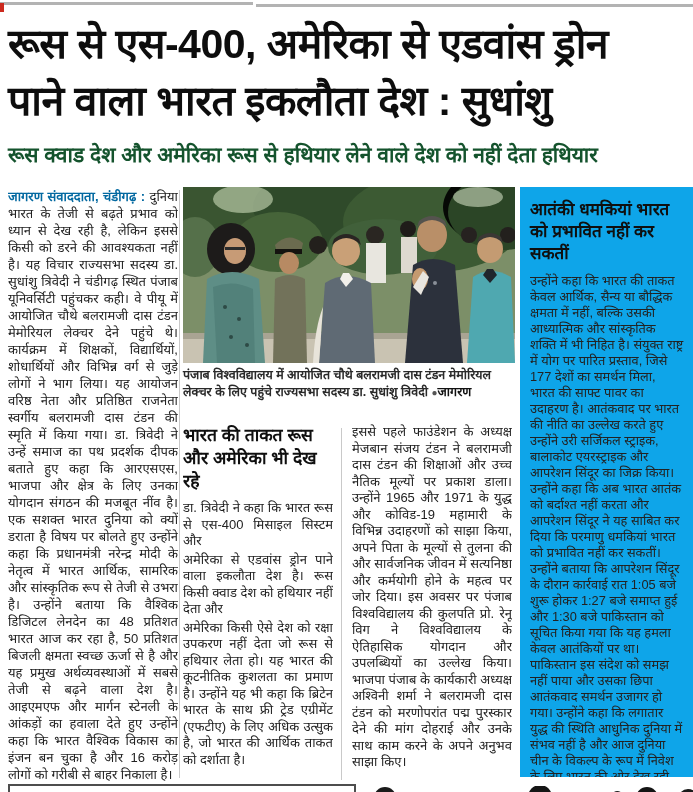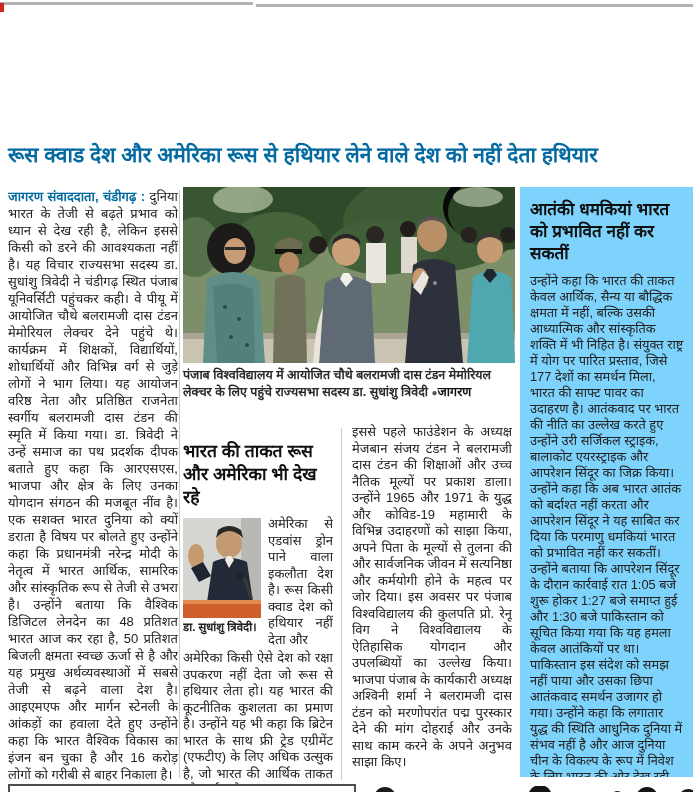"रूस से एस-400, अमेरिका से" div.headline { html: none -> <div> <div>रूस से एस-400, अमेरिका से एडवांस ड्रोन</div> <div>पाने वाला भारत इकलौता देश : सुधांशु</div> </div> }
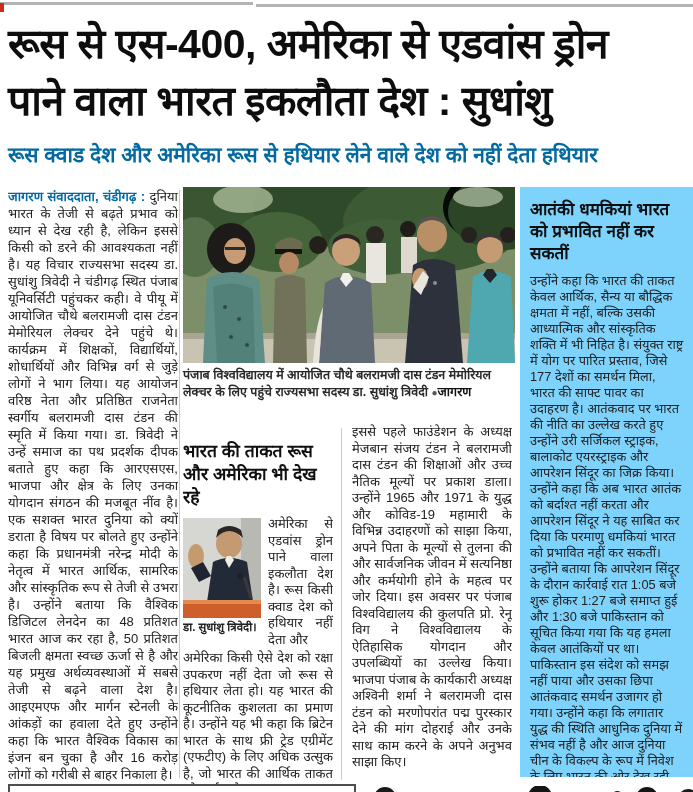"रूस क्वाड देश और अमेरिका" .subheadline { color: #0369a1 -> #14532d }
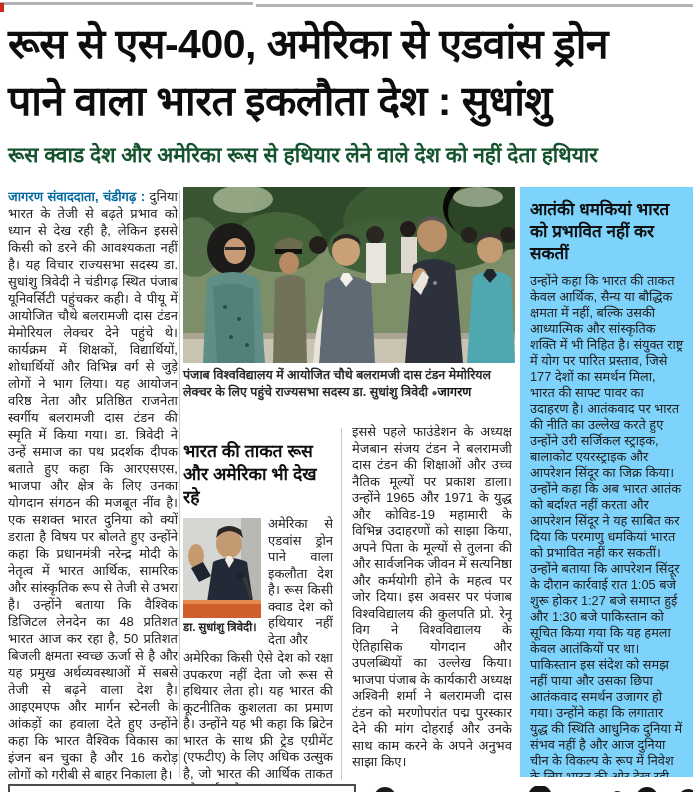"आतंकी धमकियां भारत को प्रभावित" .sidebar { background: #7dd3fc -> #0ea5e9 }
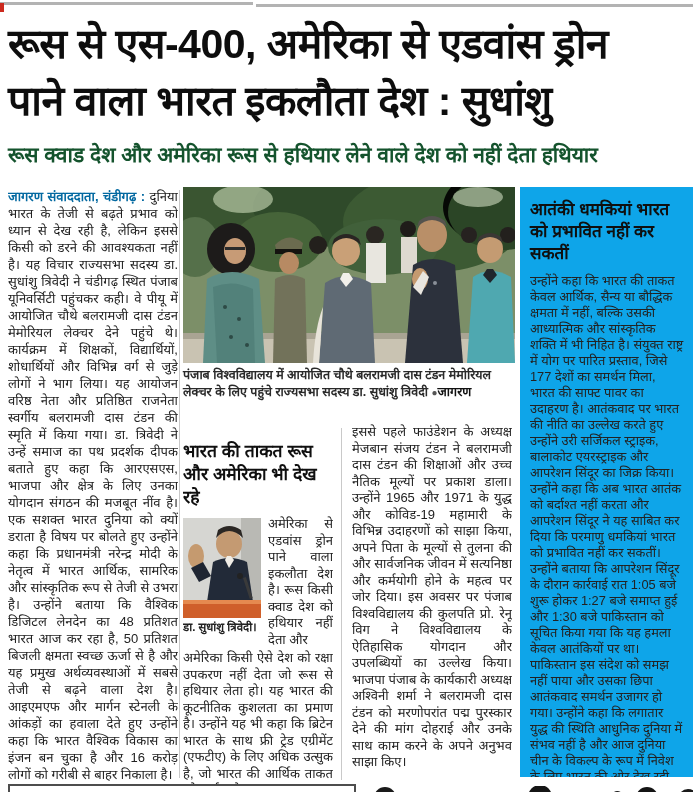"भारत की ताकत रूस और" .sec h3 { margin: 16px 0 7px 0 -> 0 0 7px 0 }
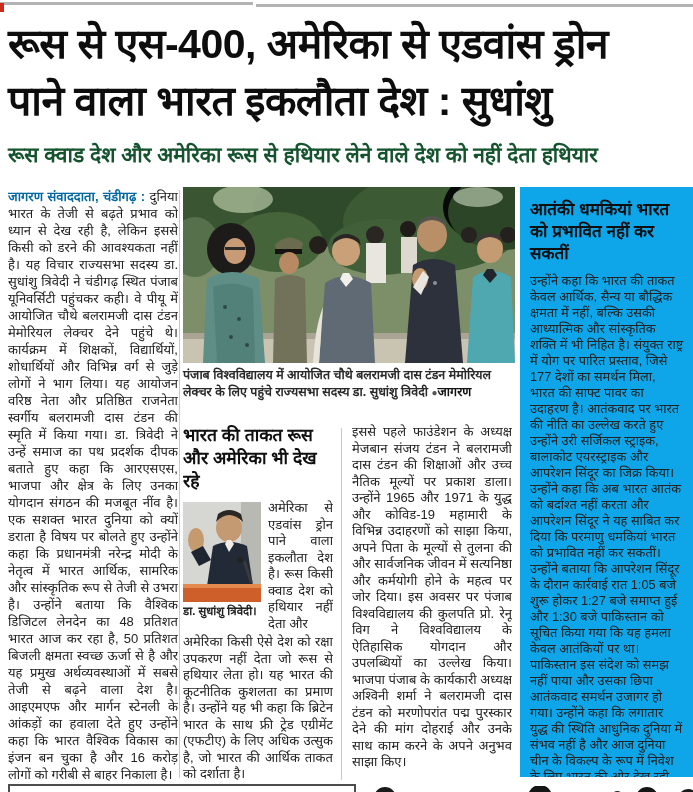"डा. त्रिवेदी ने कहा कि" p { html: none -> <p>डा. त्रिवेदी ने कहा कि भारत रूस से एस-400 मिसाइल सिस्टम और</p> }
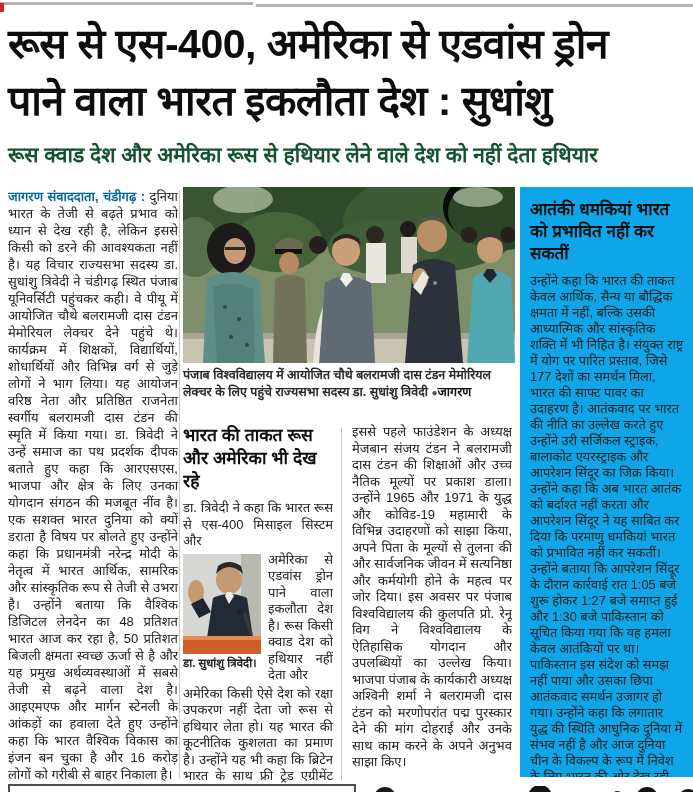"डा. सुधांशु त्रिवेदी।" div.speaker-float { html: <div> <div> <svg> <rect></rect> <rect></rect> <ellipse></ellipse> <path></path> <path></path> <path></path> <ellipse></ellipse> <path></path> <rect></rect> <circle></circle> <rect></rect> <rect></rect> </svg> </div> <div>डा. सुधांशु त्रिवेदी।</div> </div> -> none }
